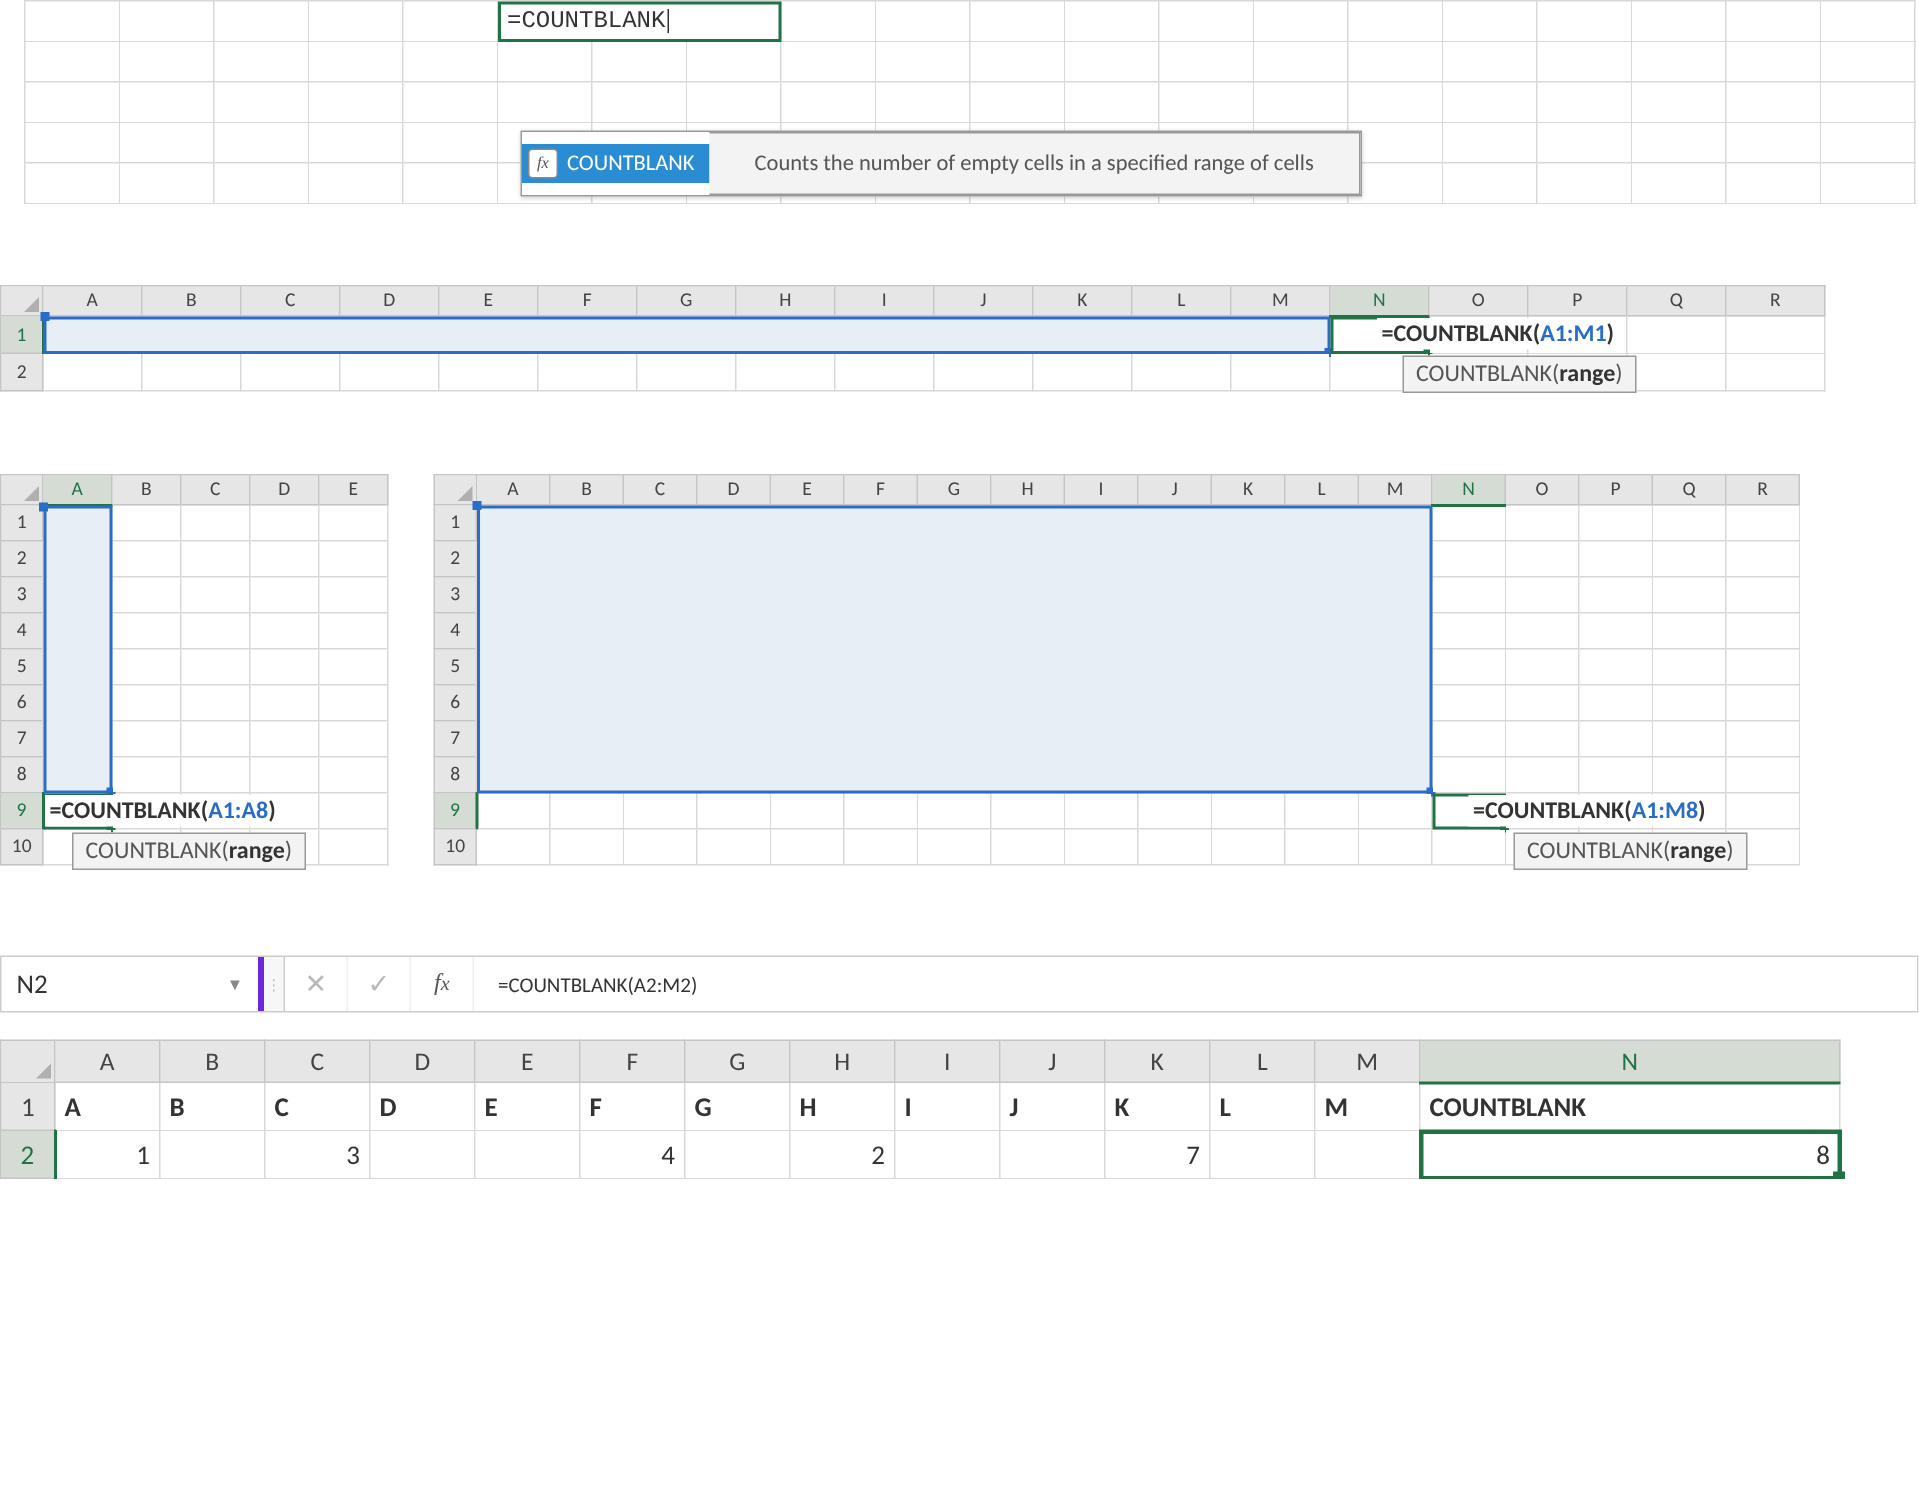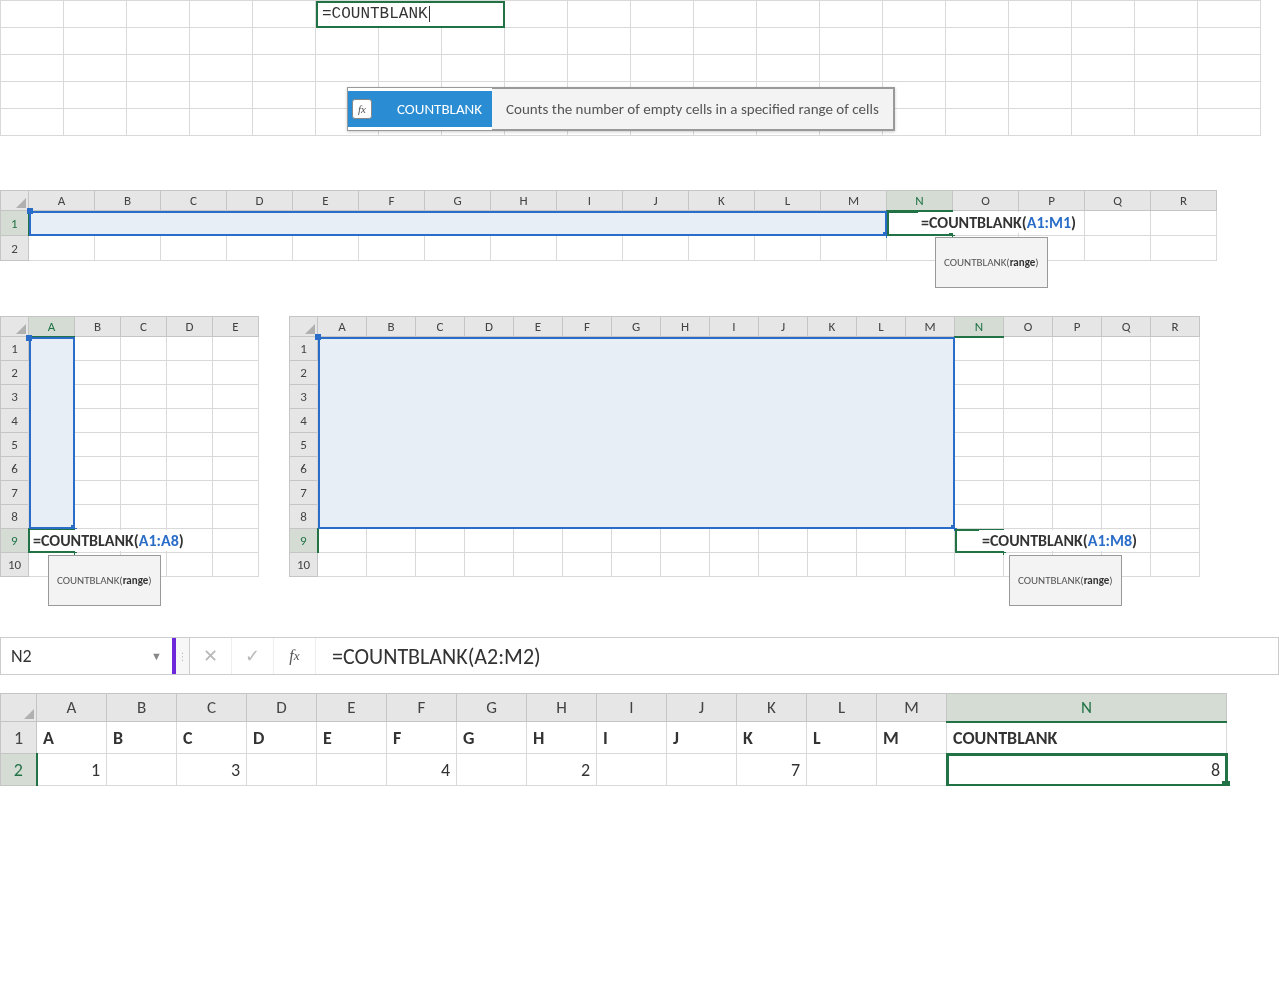"=COUNTBLANK" #p1grid { left: 0 -> 16px }
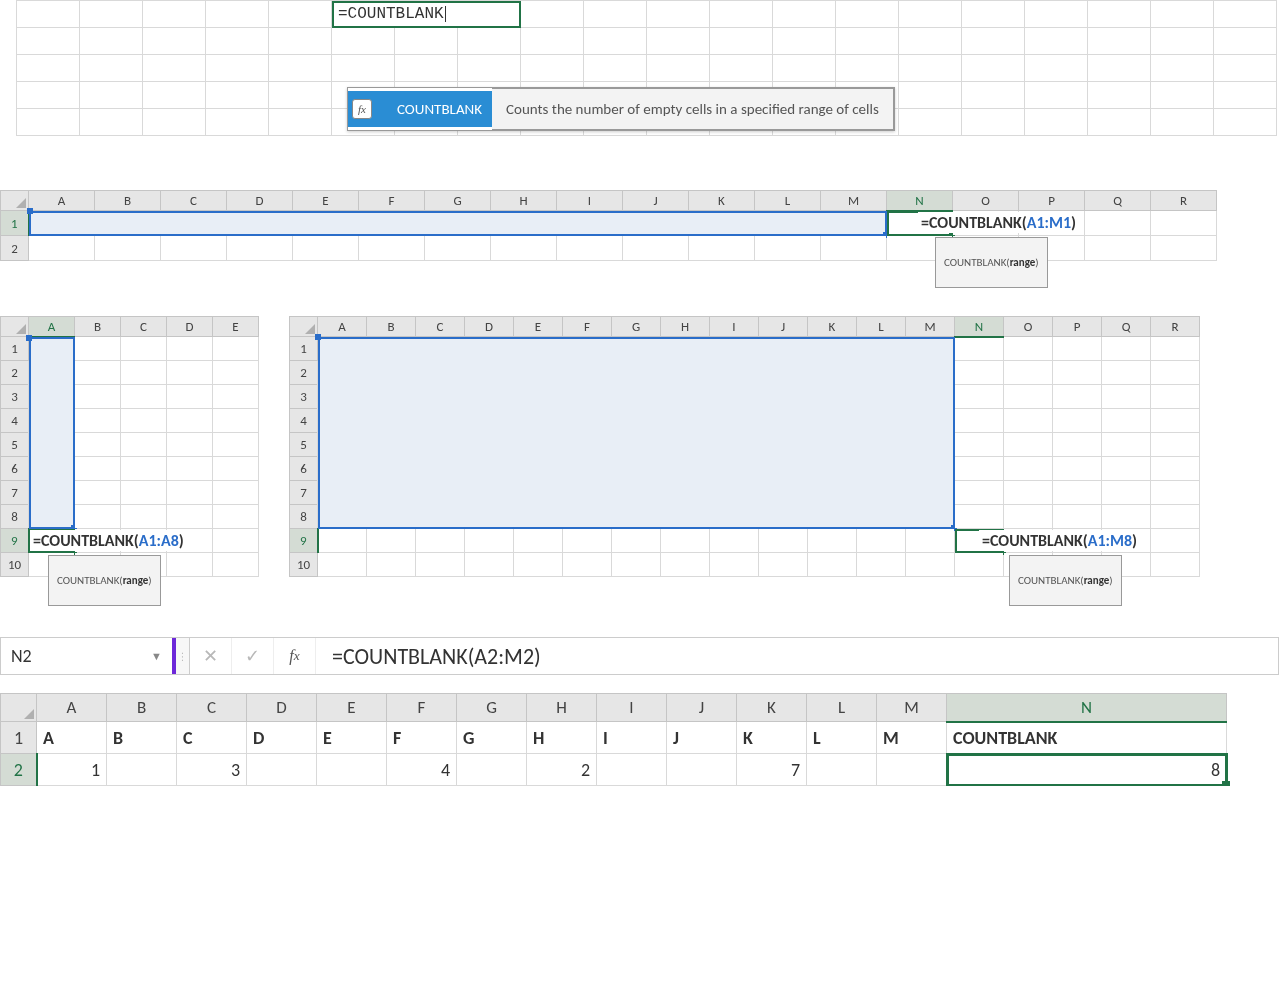"fx" .ac-row { gap: 19px -> none; height: 36px -> 26px }
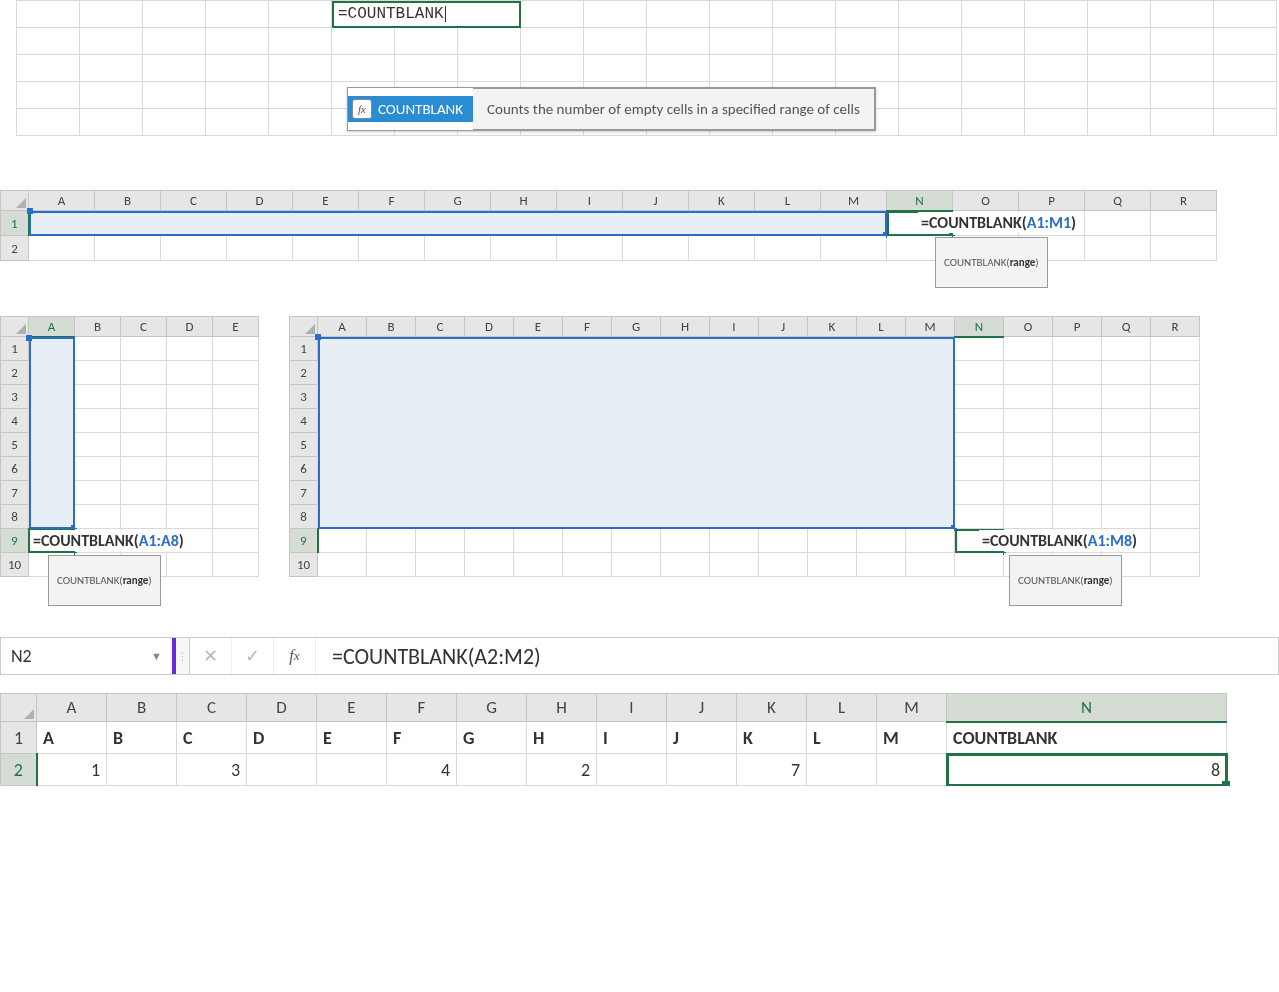"Counts the number of empty" .ac-desc { padding: 3px 14px -> 3px 30px }
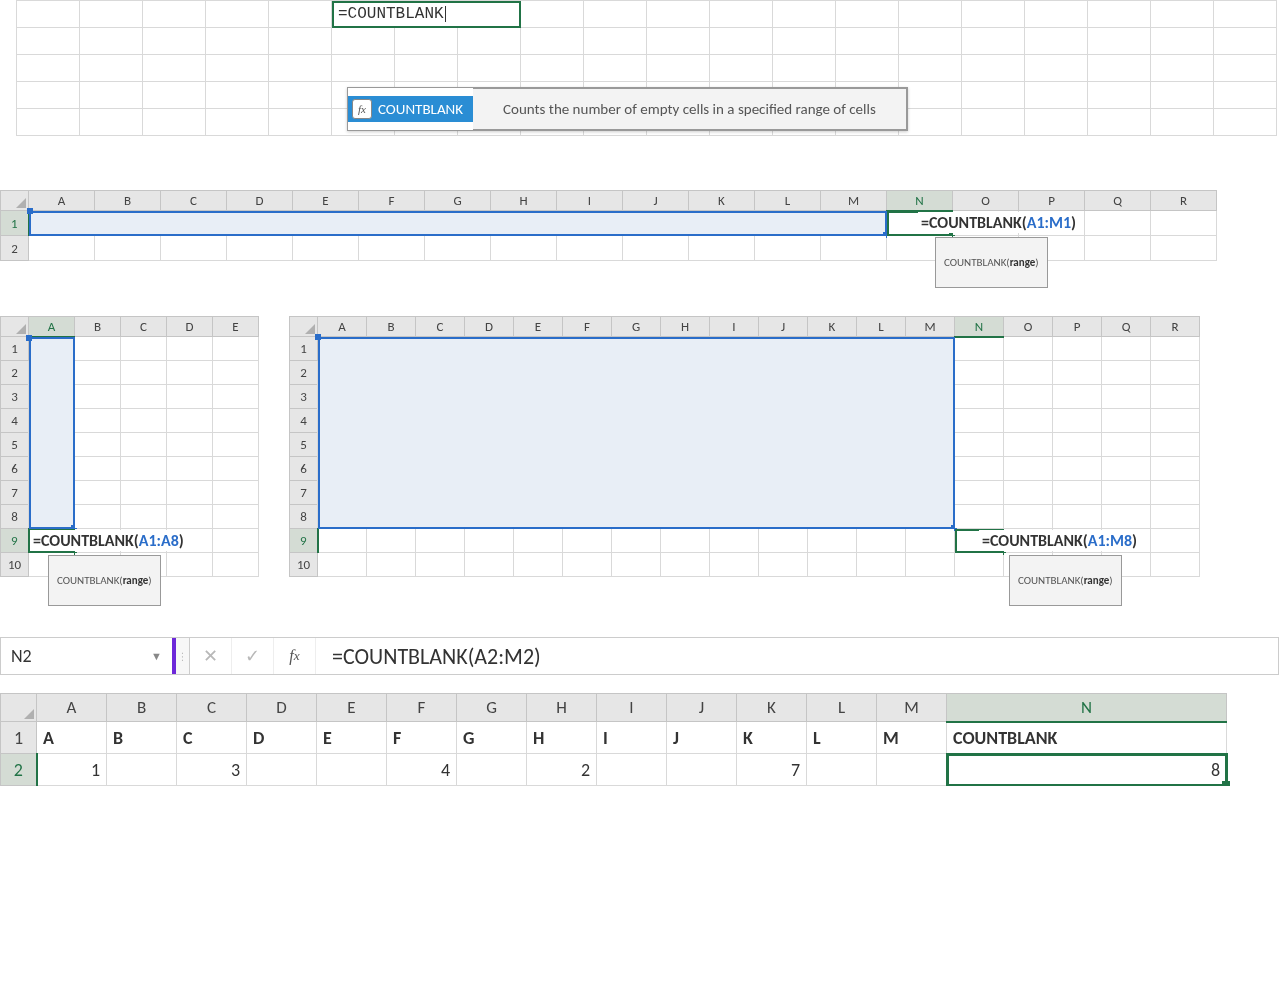"COUNTBLANK(range)" .tooltip-hint { font-size: 11px -> 16px; padding: 18px 8px -> 2px 8px }
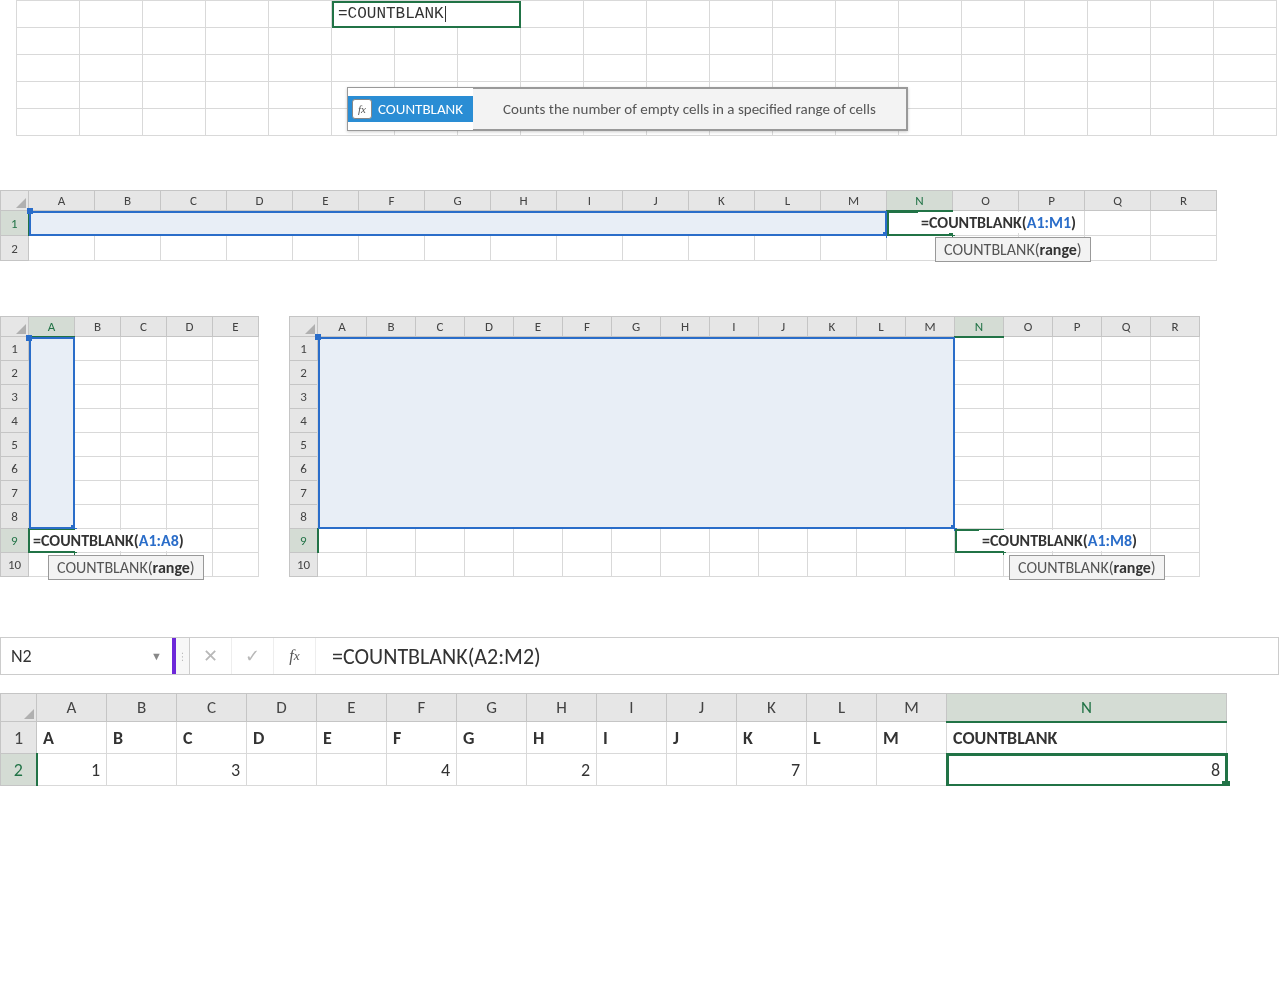"=COUNTBLANK(A2:M2)" .fbar-input { font-size: 22px -> 14px }
